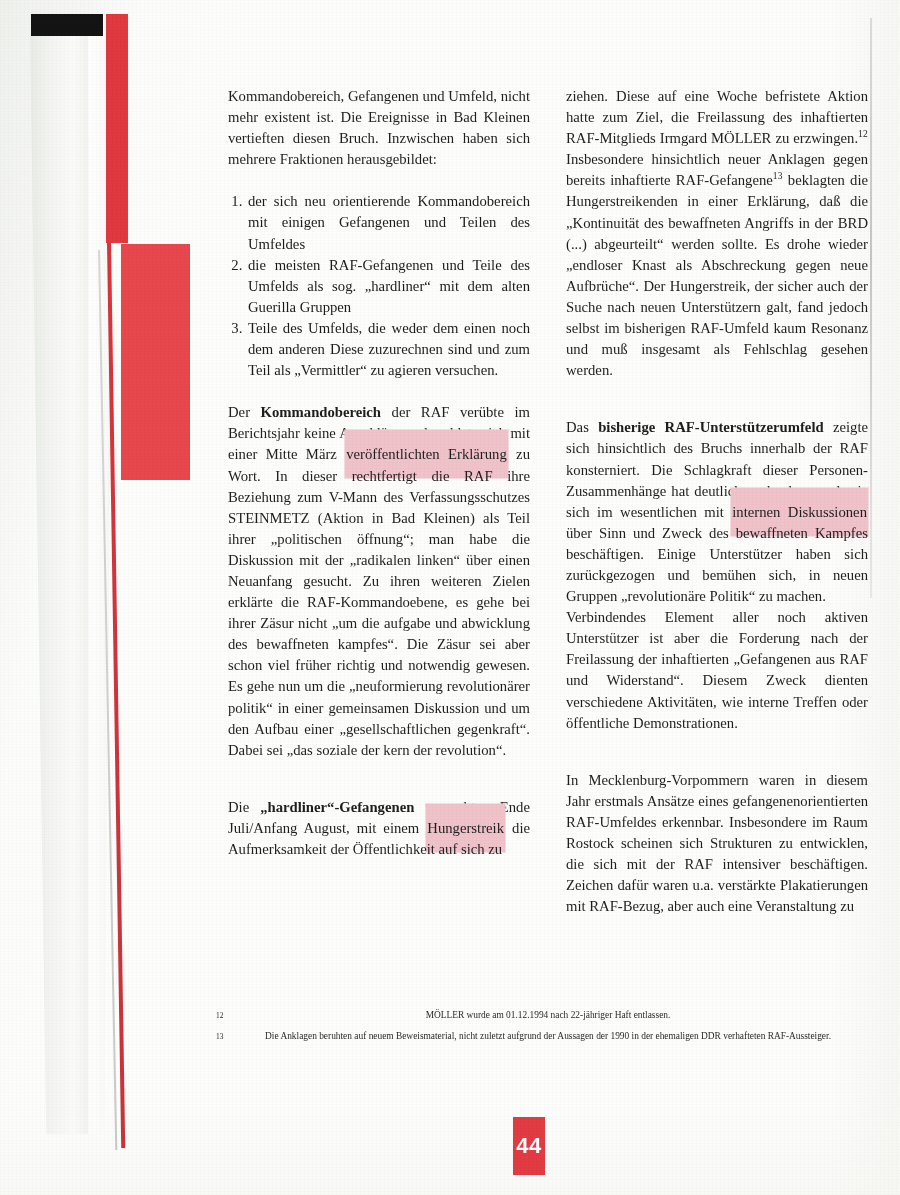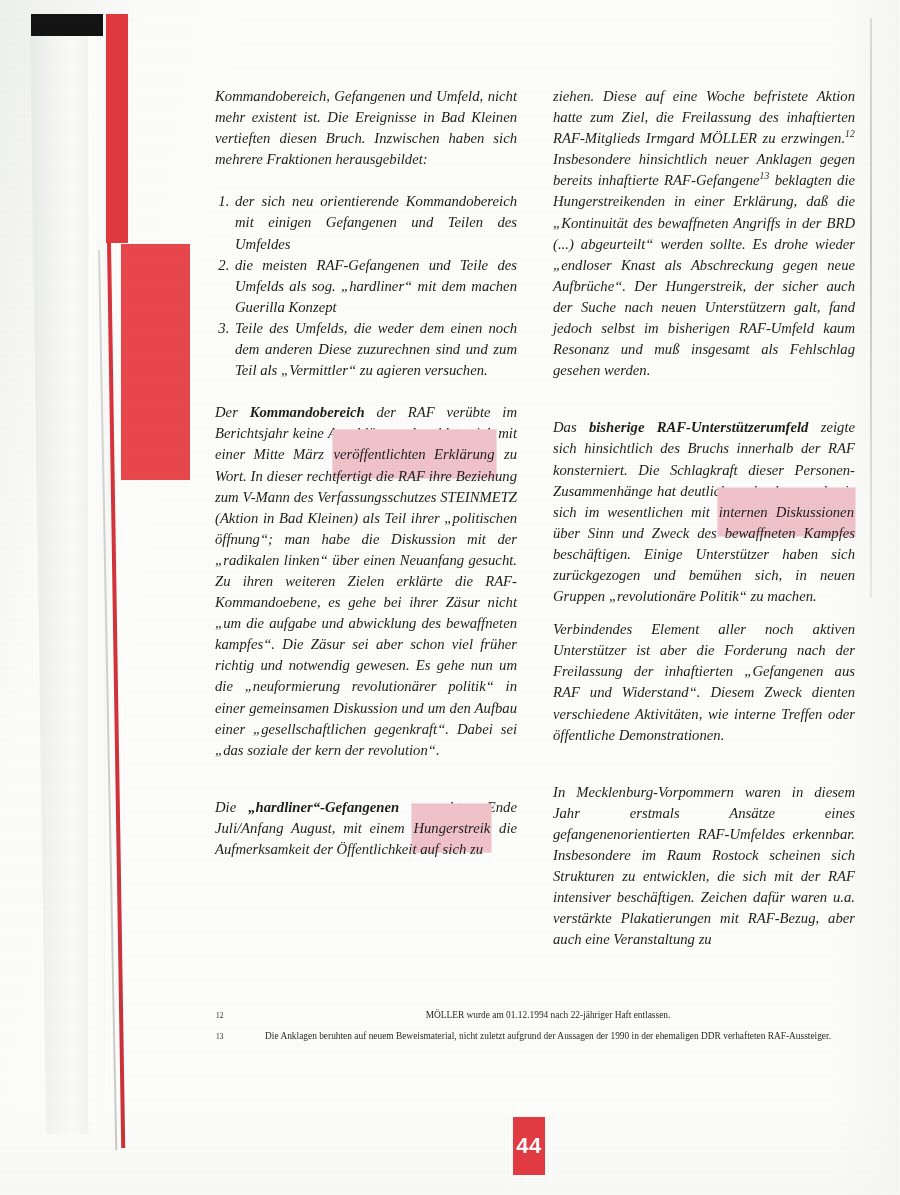"Kommandobereich, Gefangenen und Umfeld," #content { font-style: italic -> none; left: 215px -> 228px }
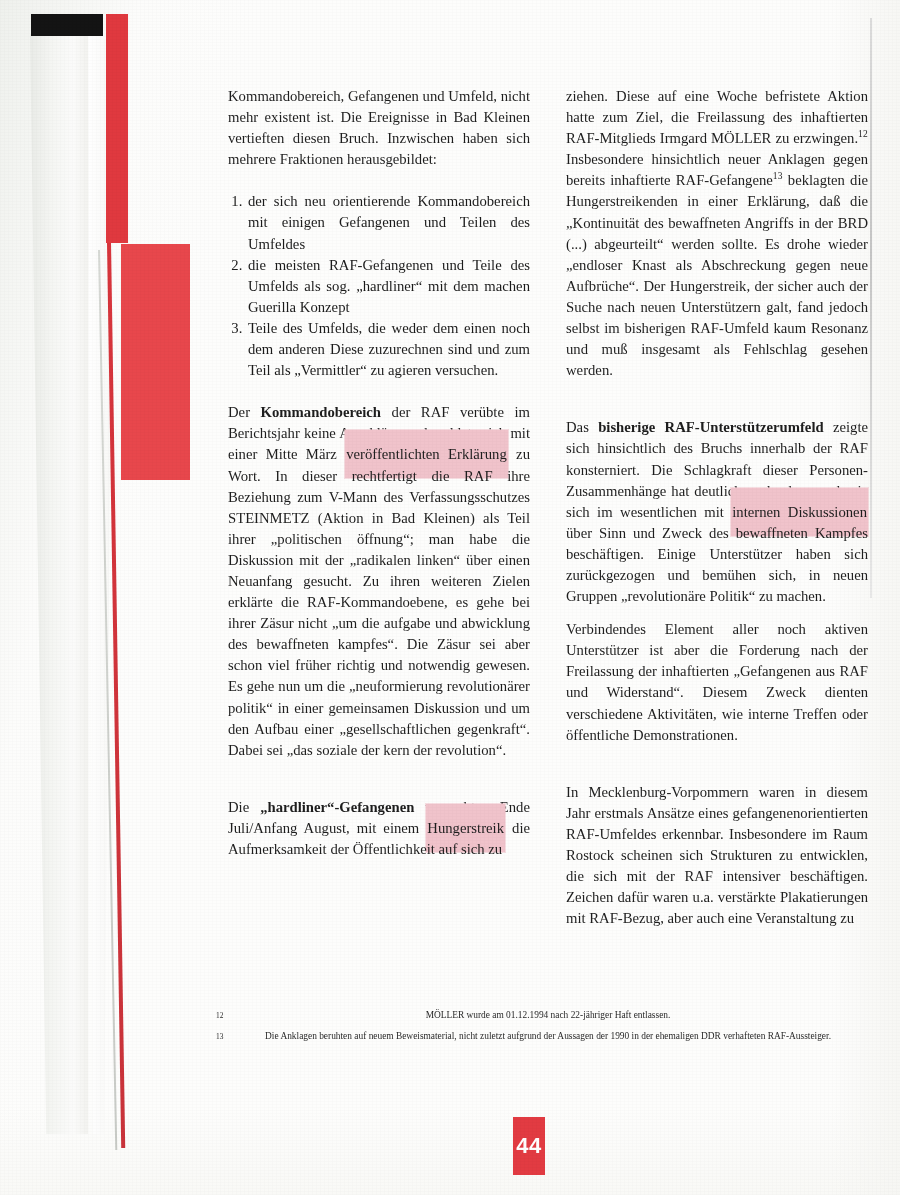"die meisten RAF-Gefangenen und Teile" li { text: machen Guerilla Konzept -> alten Guerilla Gruppen }
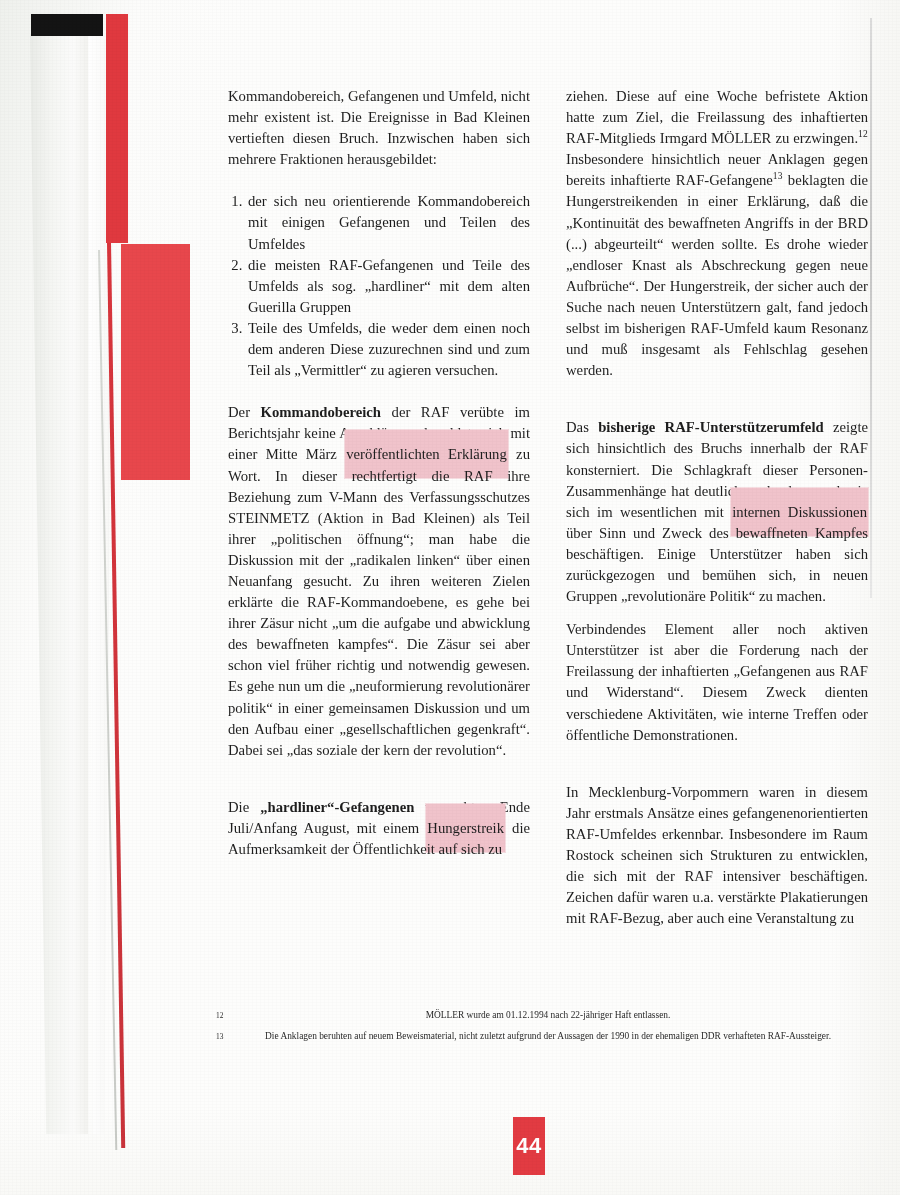"Verbindendes Element aller noch aktiven" p.body { margin-top: 12px -> 0 }
